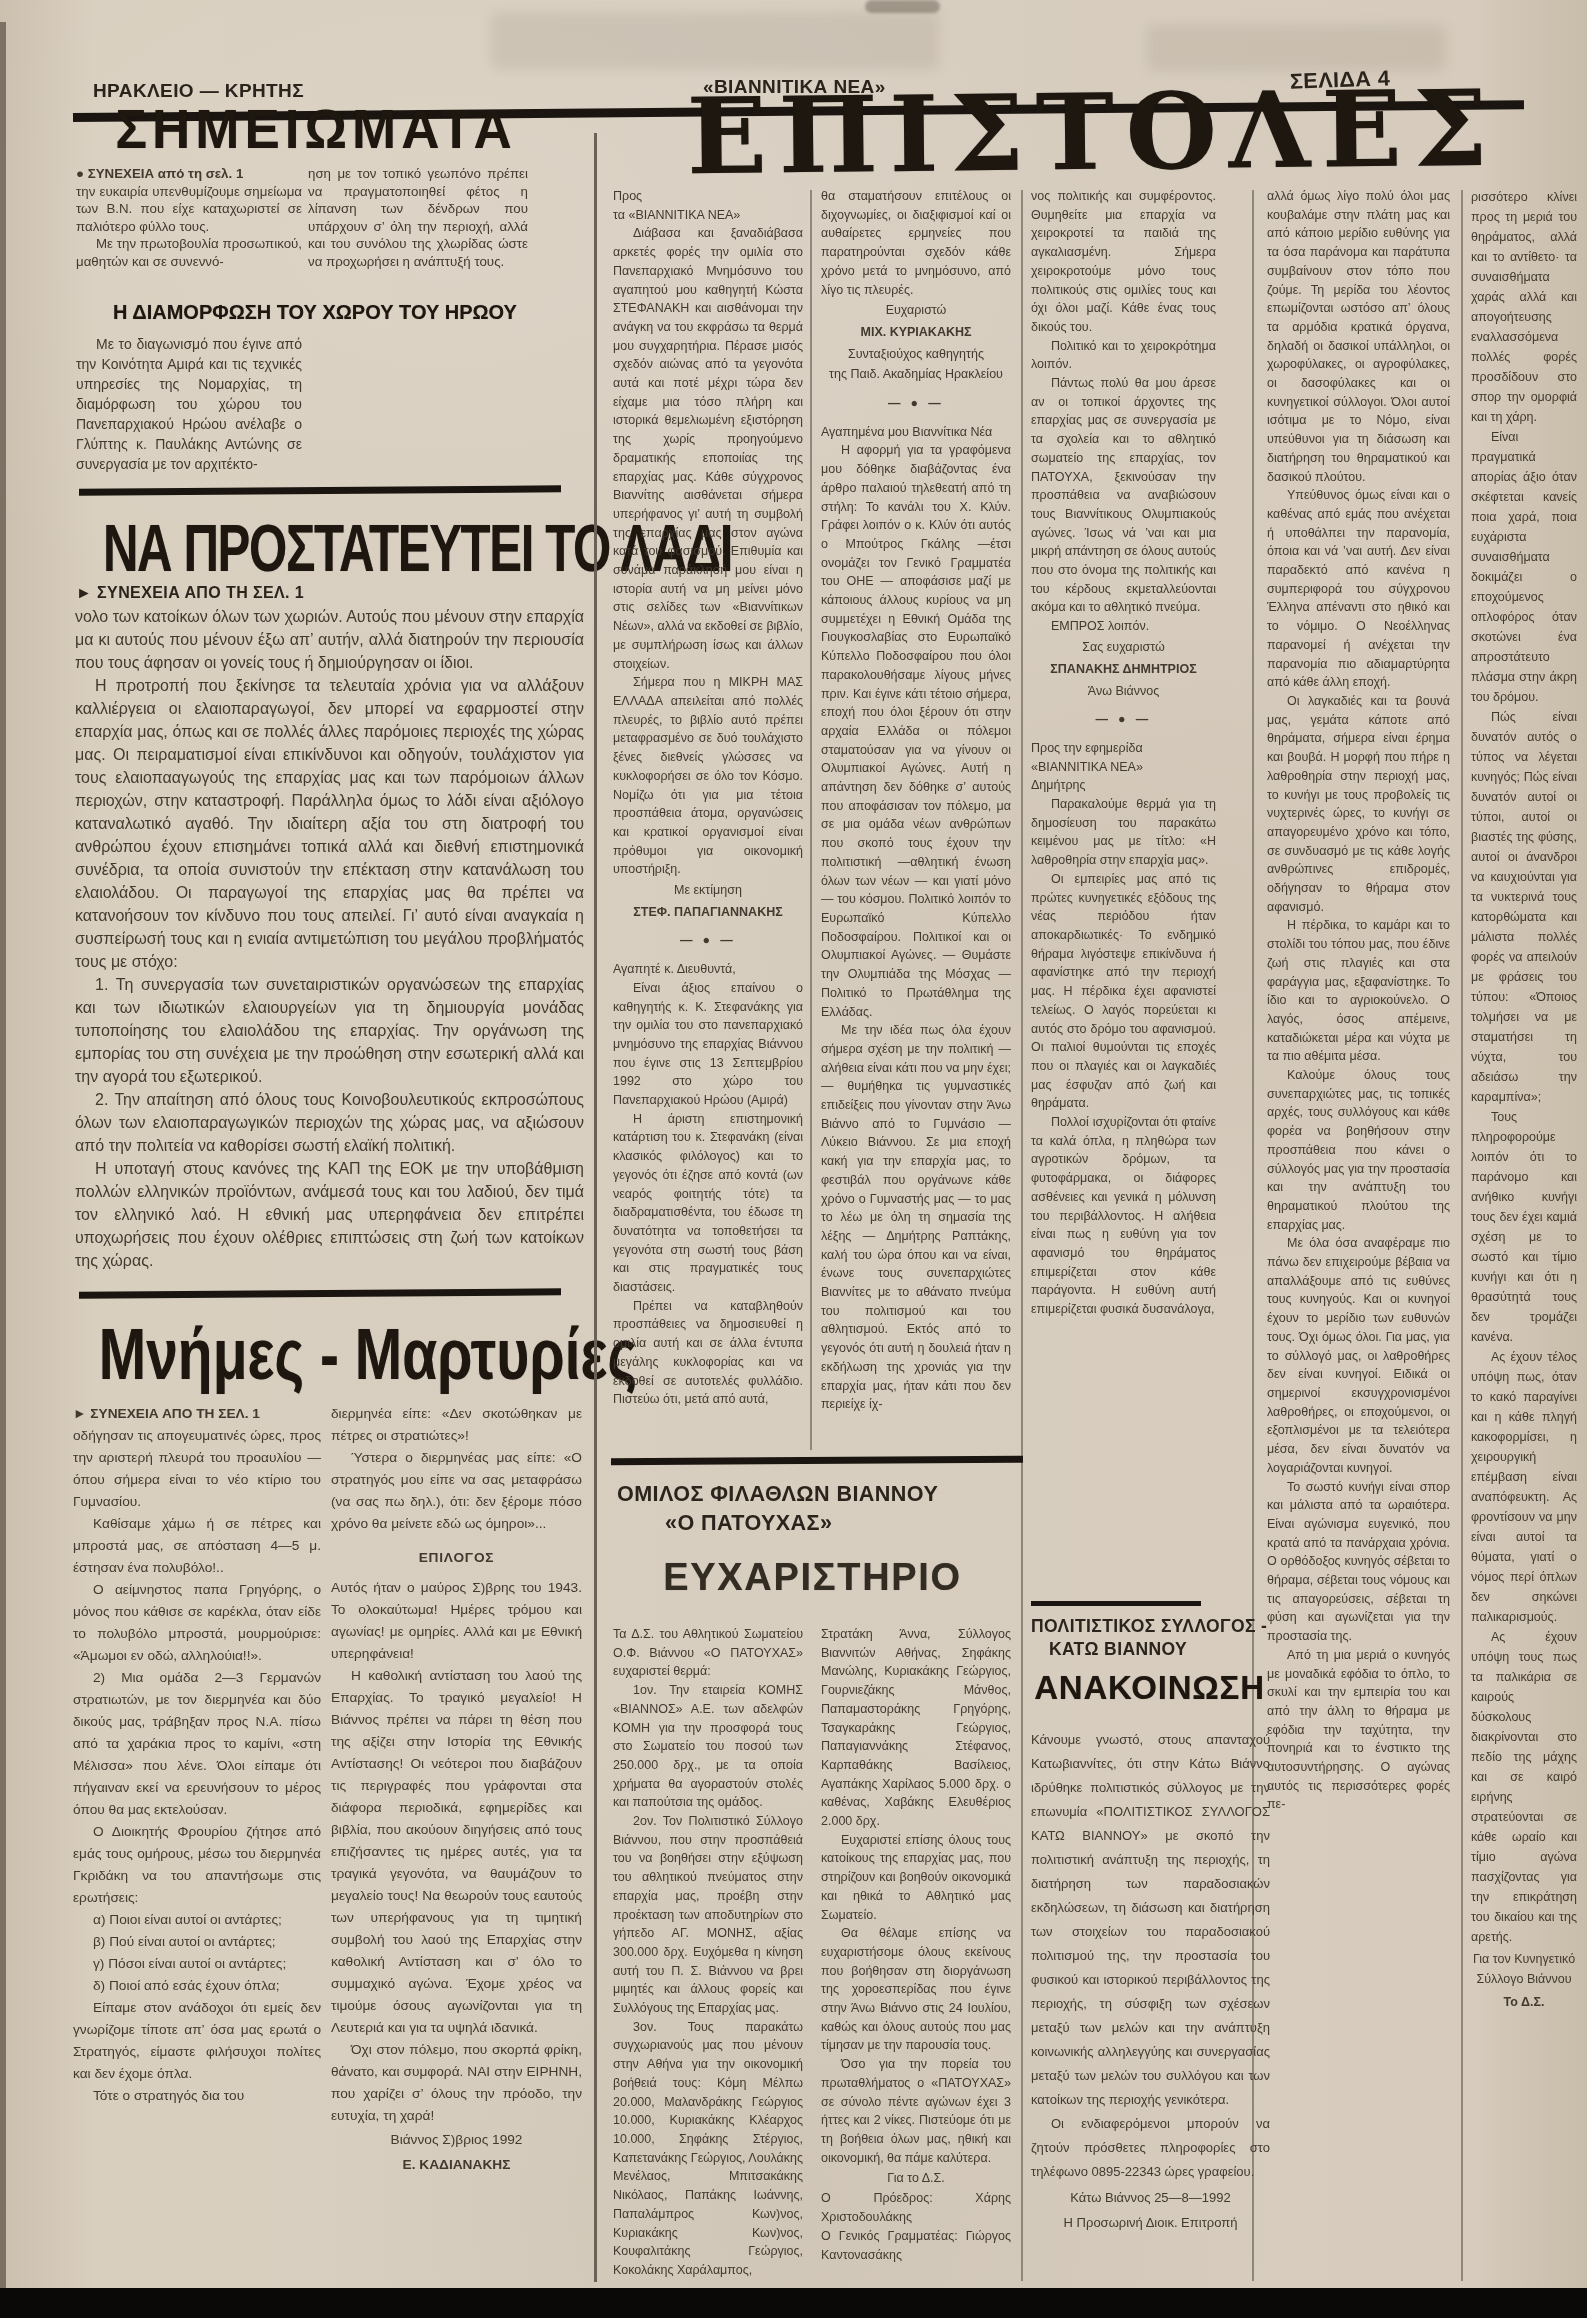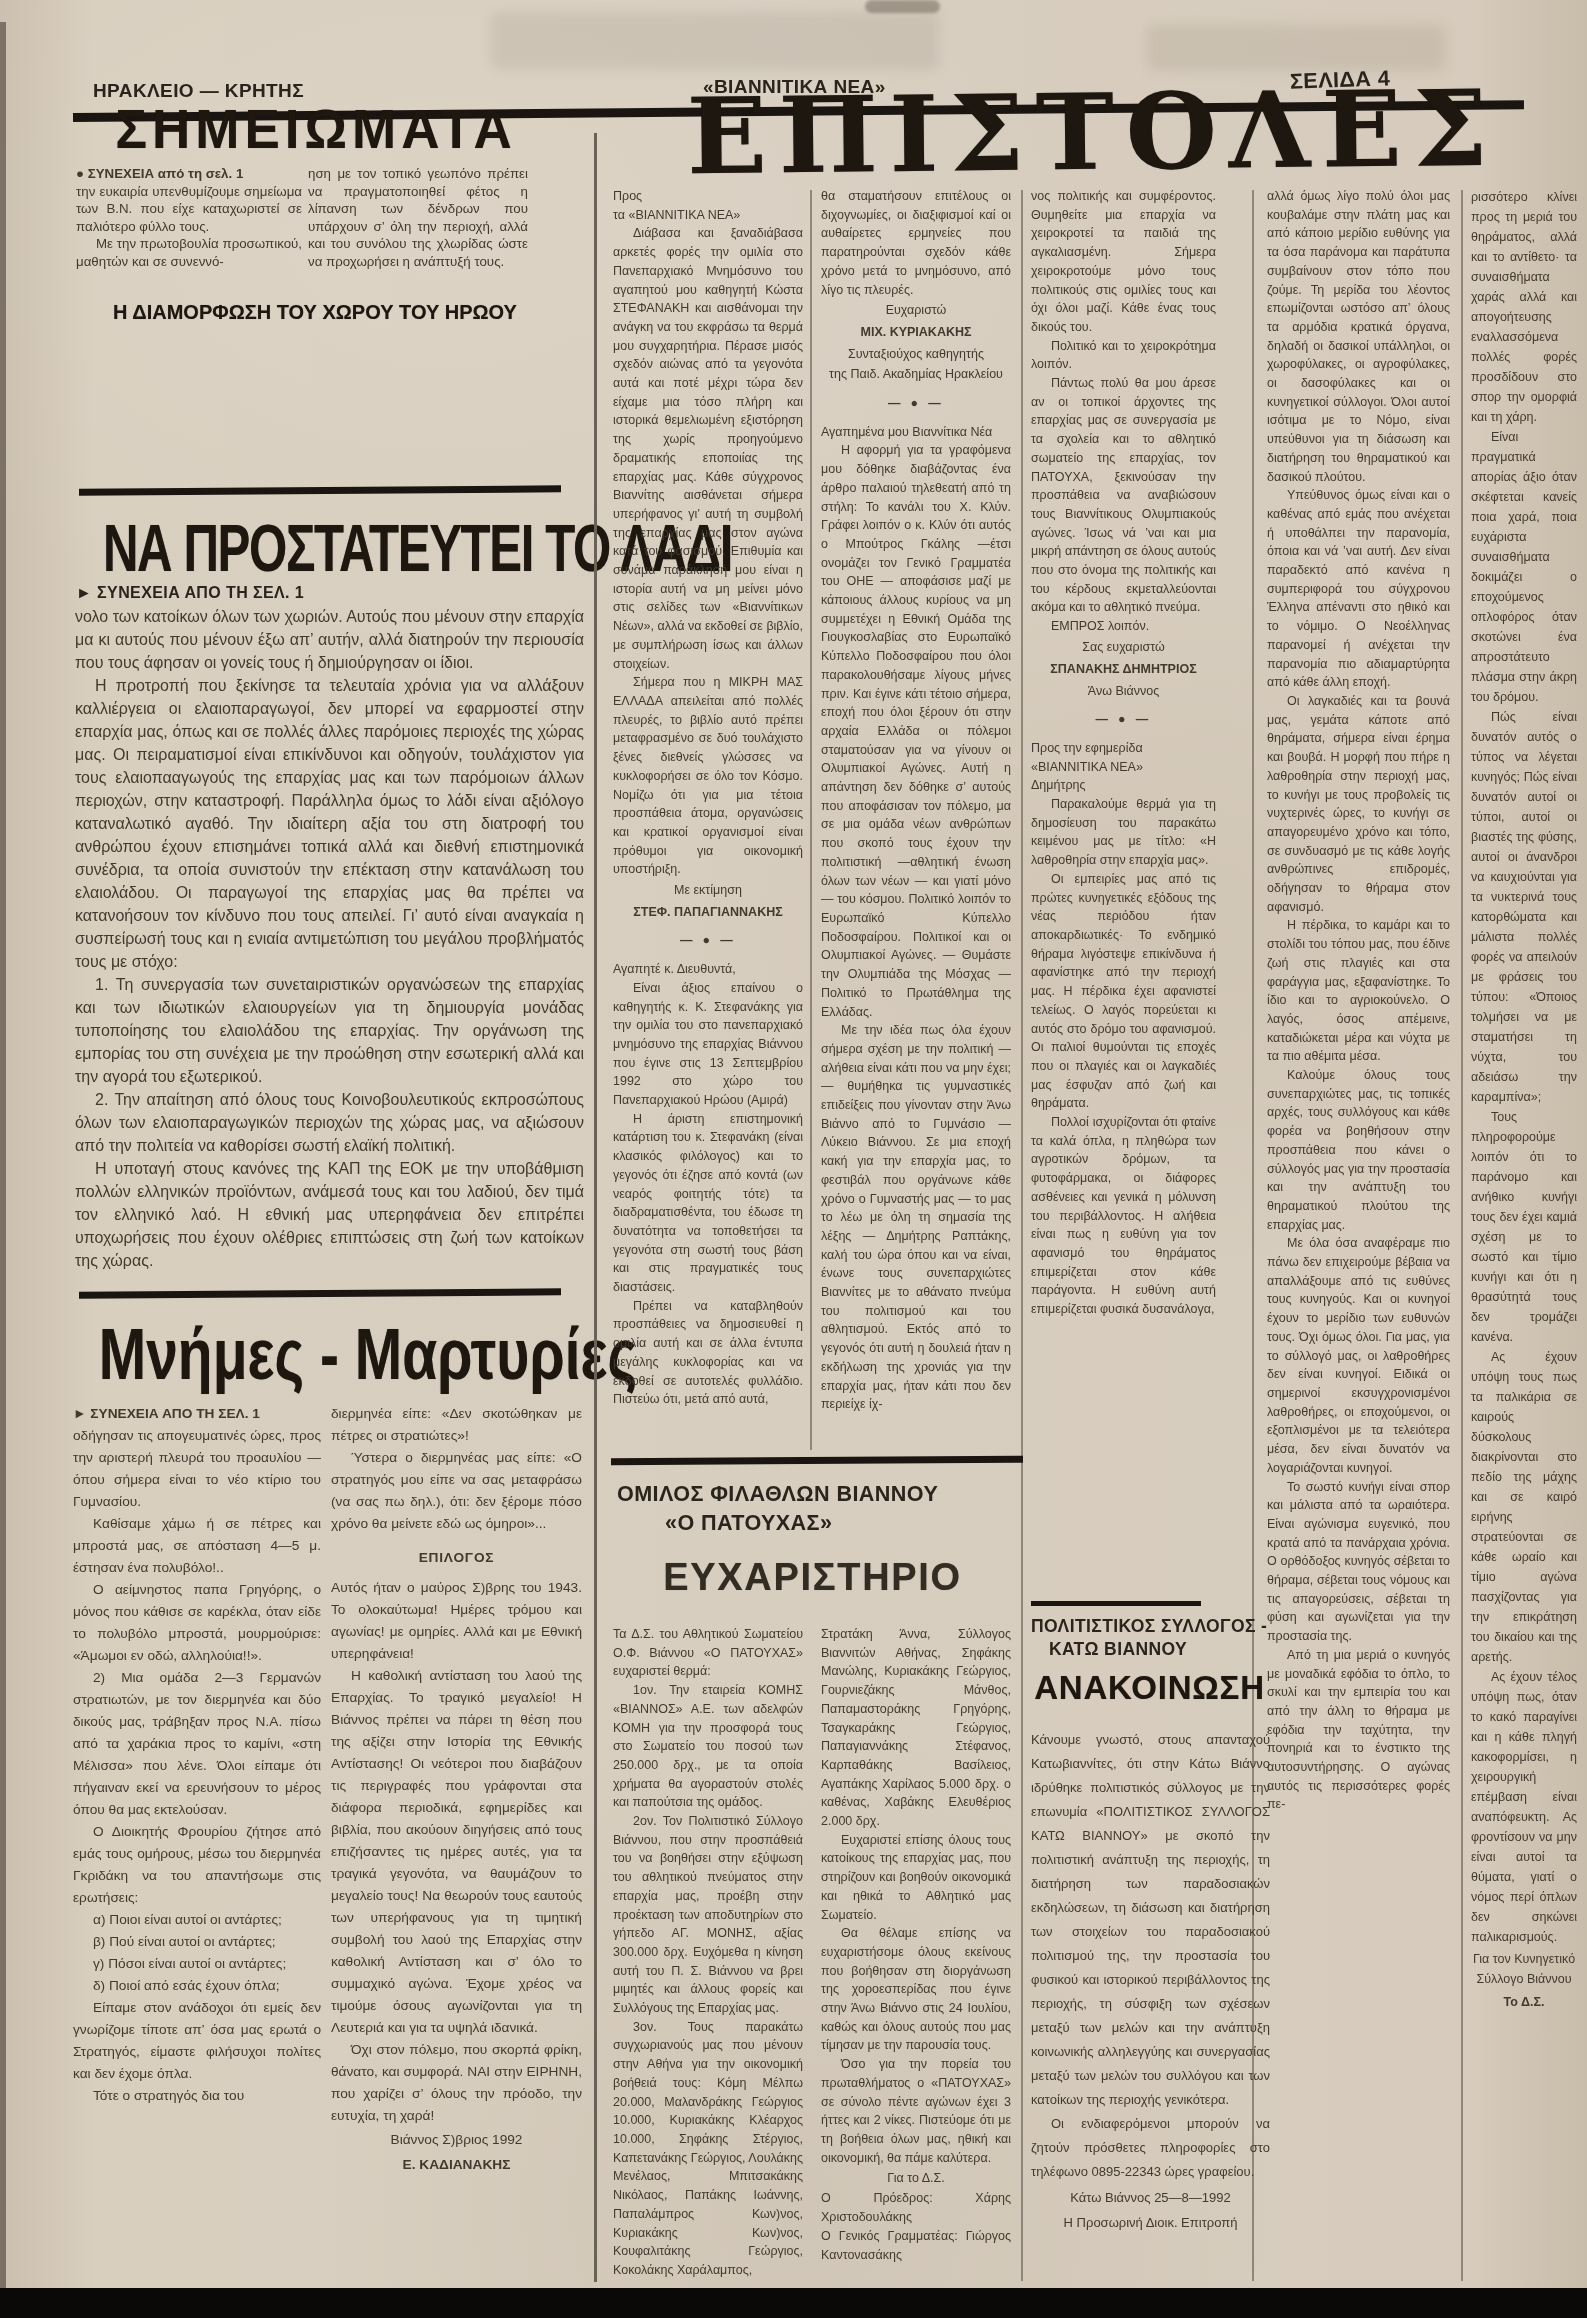"Με το διαγωνισμό που έγινε" div.jcol { html: none -> <div> <p>Με το διαγωνισμό που έγινε από την Κοινότητα Αμιρά και τις τεχνικές υπηρεσίες της Νομαρχίας, τη διαμόρφωση του χώρου του Πανεπαρχιακού Ηρώου ανέλαβε ο Γλύπτης κ. Παυλάκης Αντώνης σε συνεργασία με τον αρχιτέκτο-</p> </div> }
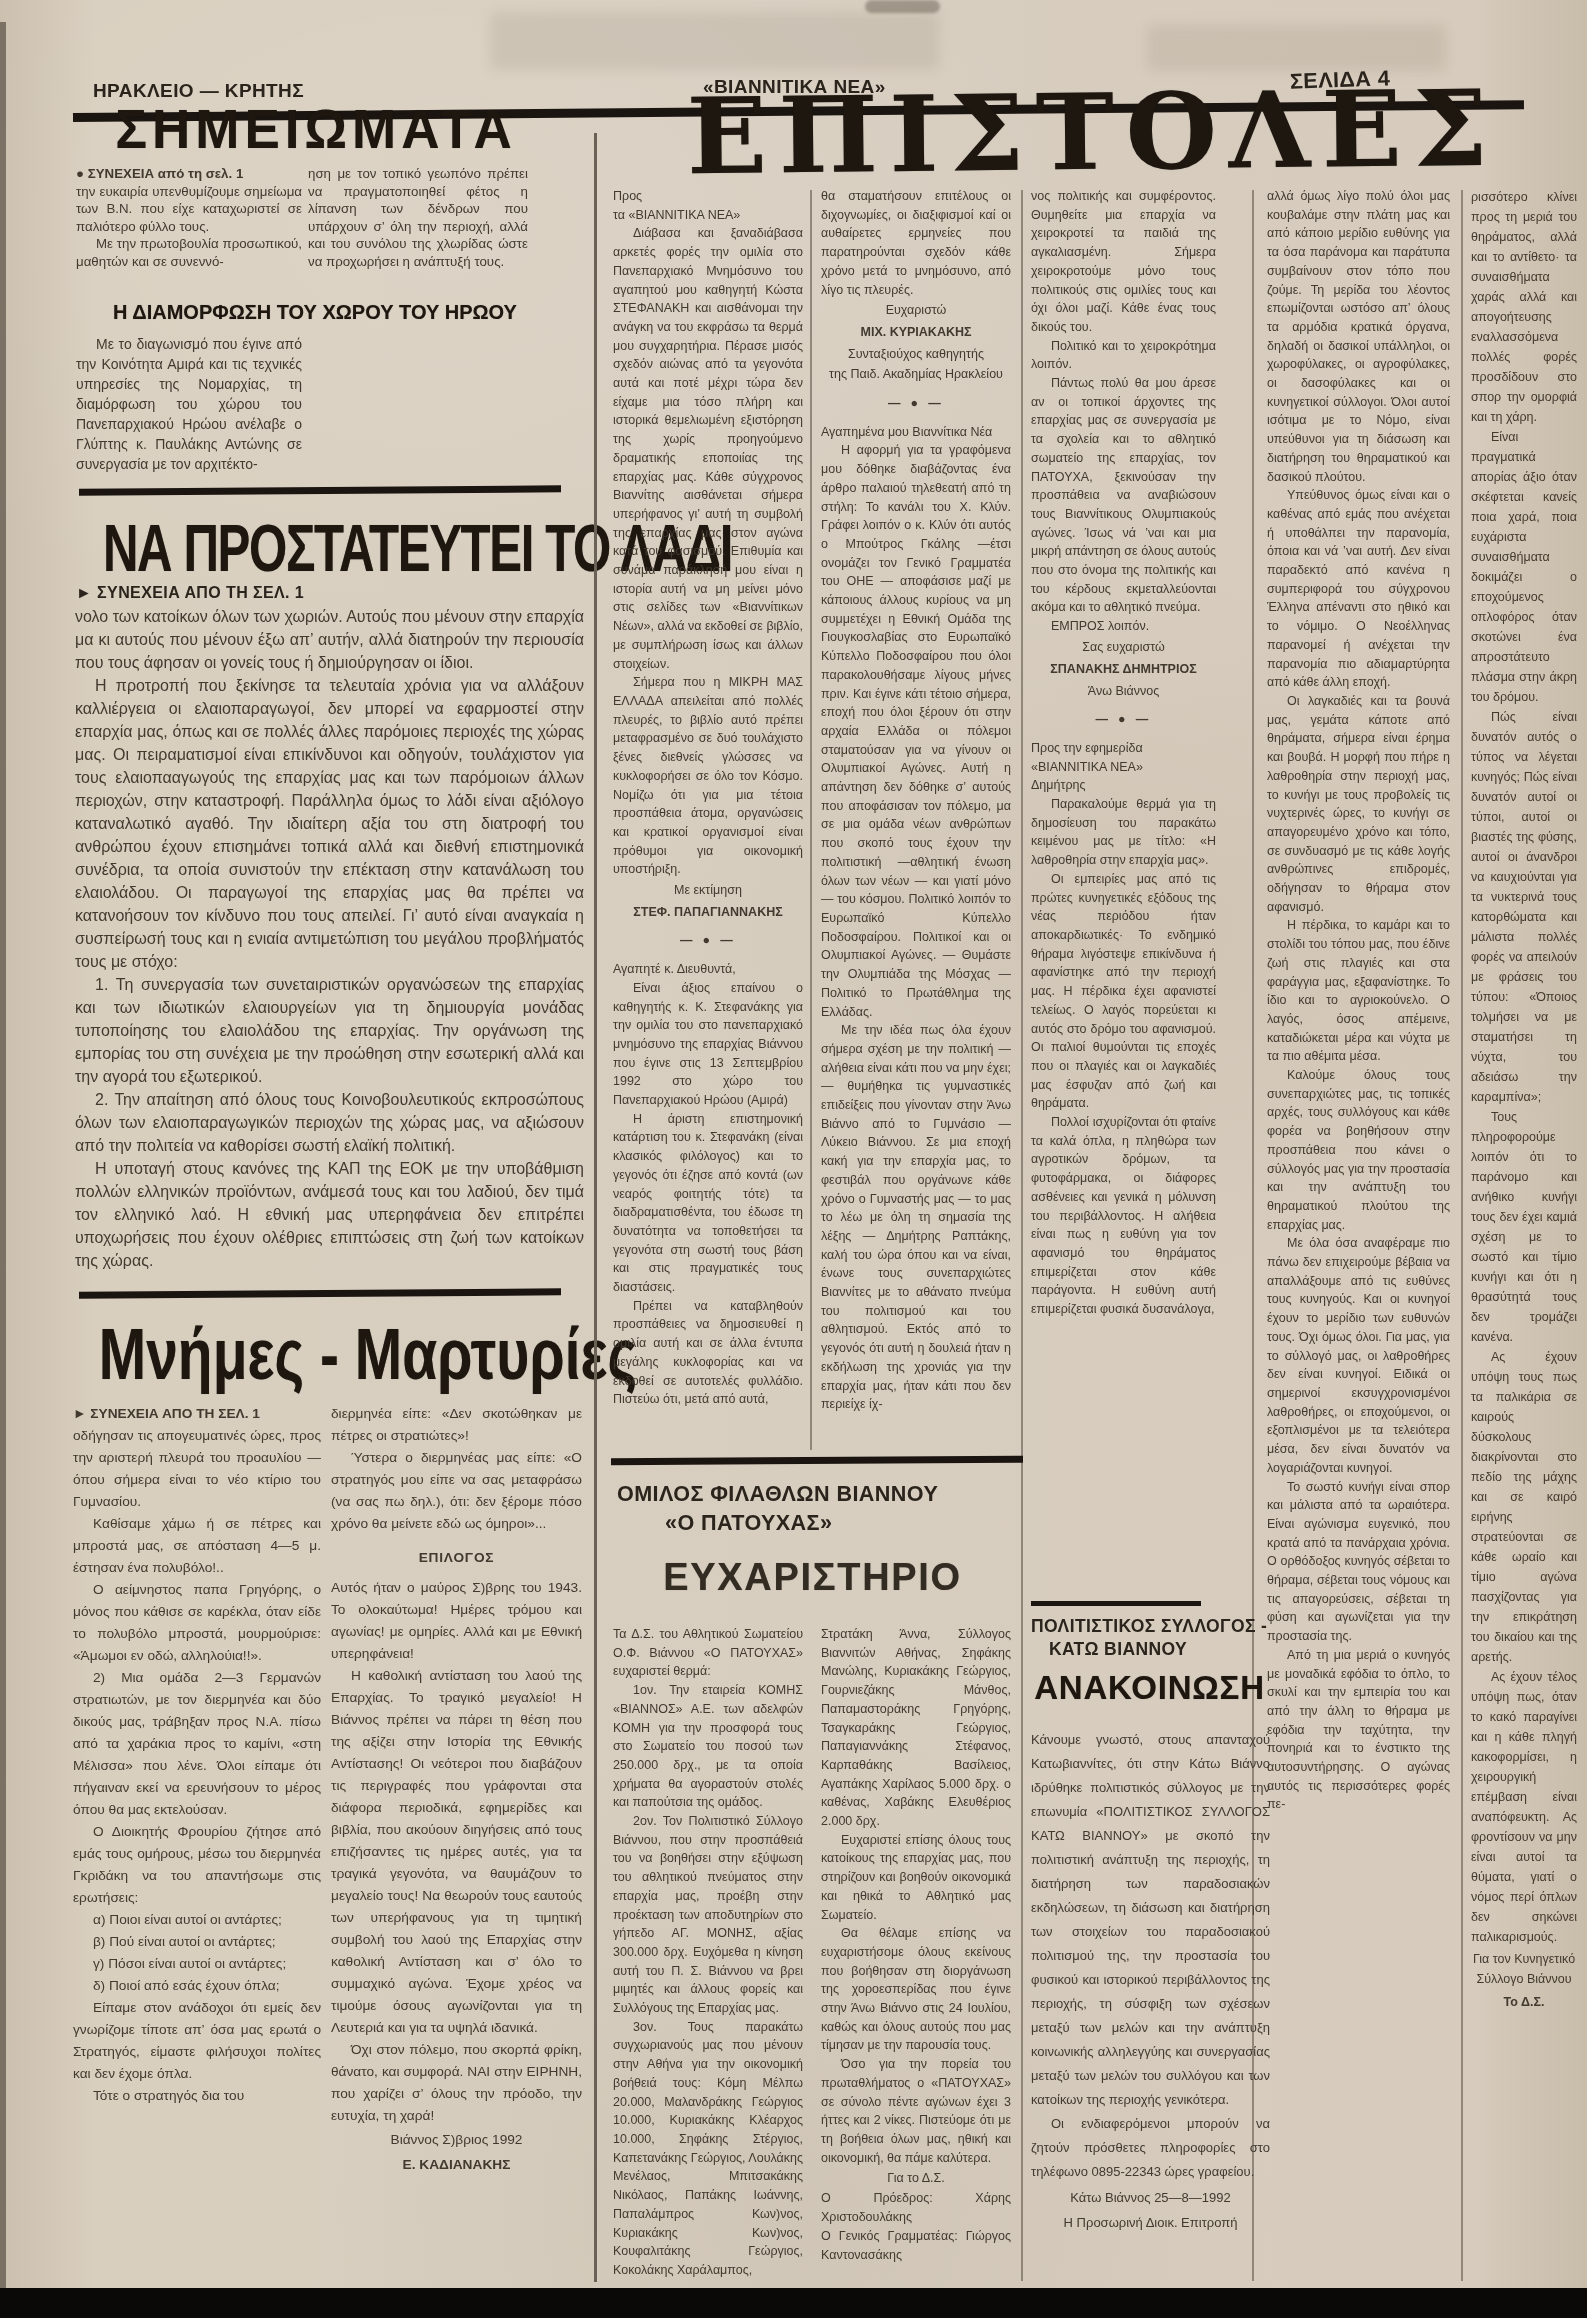"Ας έχουν υπόψη τους πως" p { order: before "Ας έχουν τέλος υπόψη πως," -> after "Ας έχουν τέλος υπόψη πως," }
